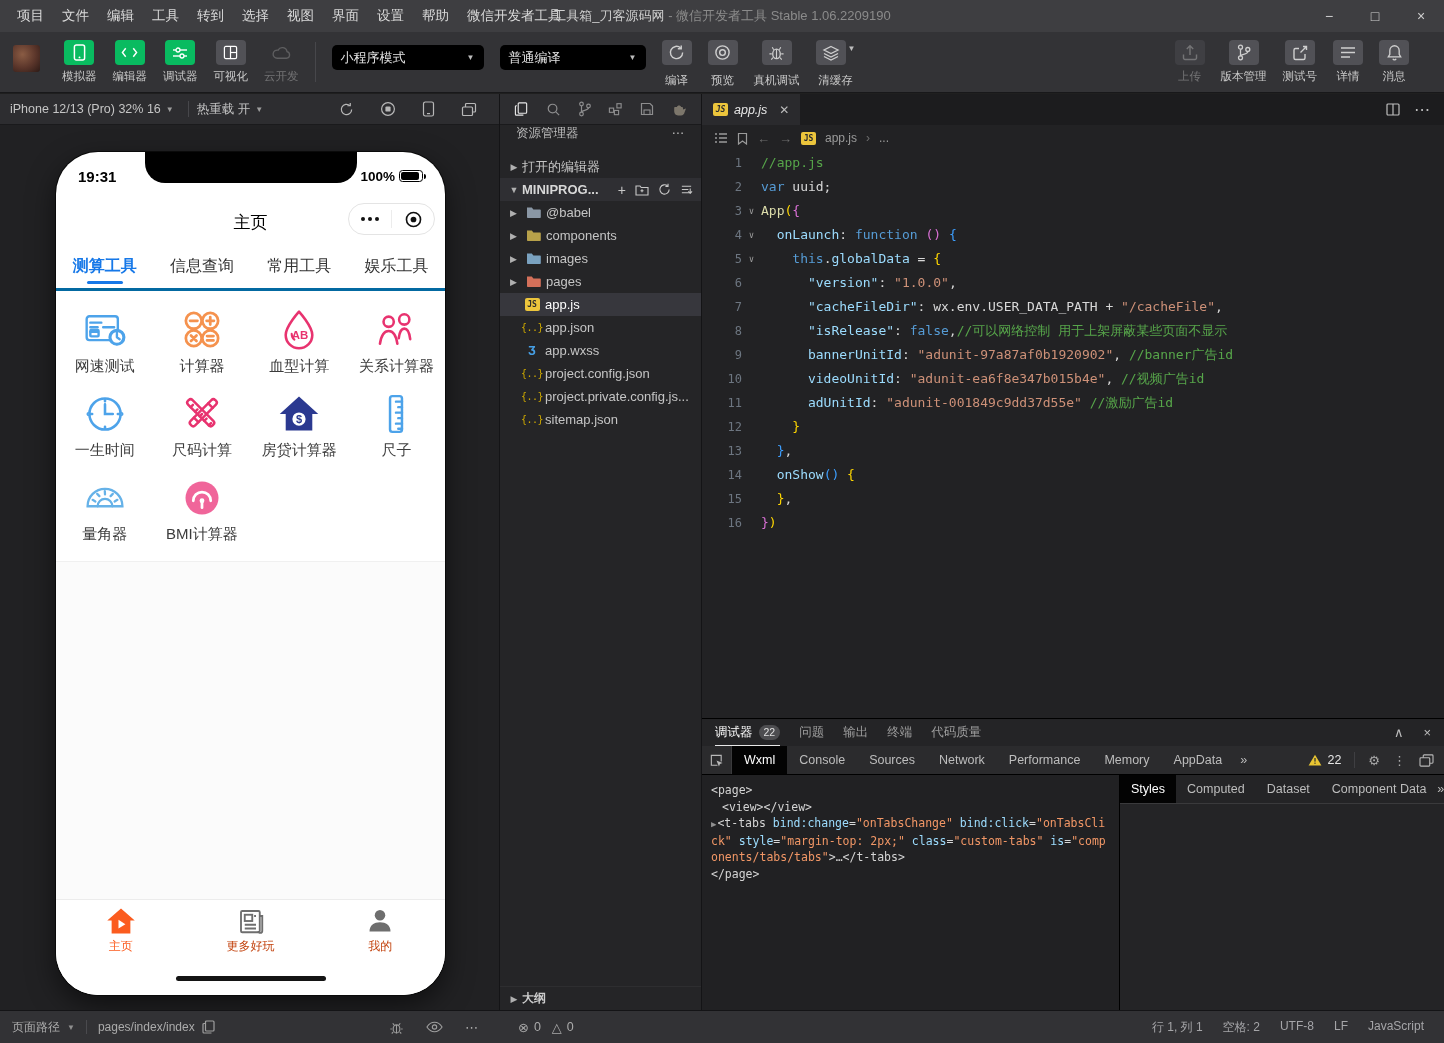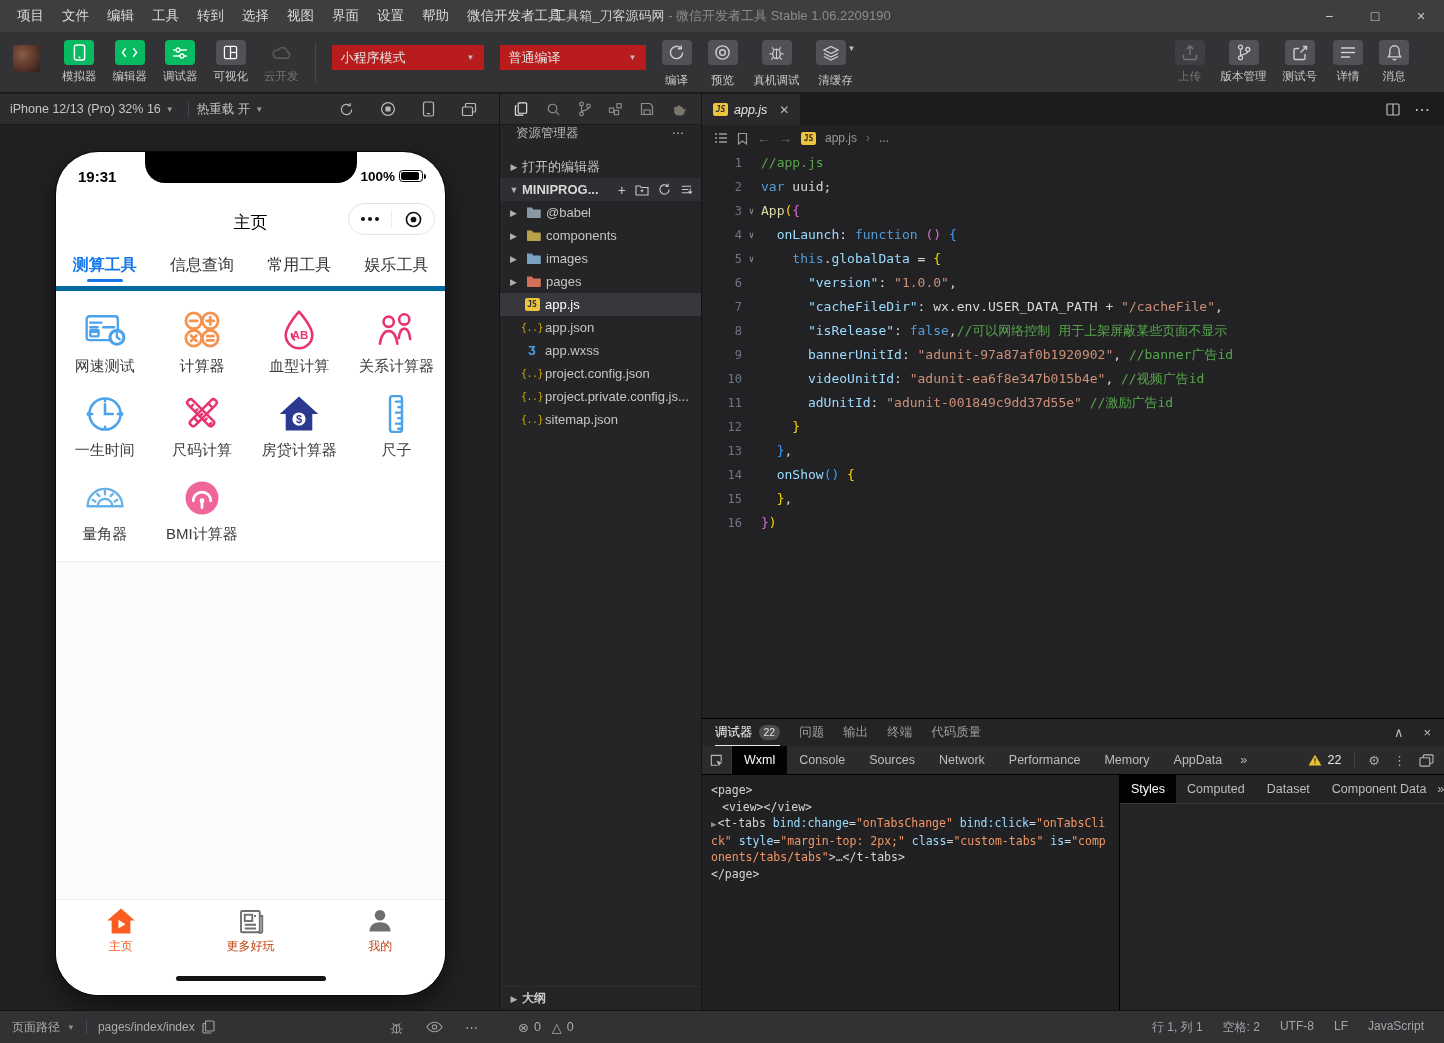"小程序模式" .dd { background: #b91c1c -> #000000; border-radius: 0 -> 5px }
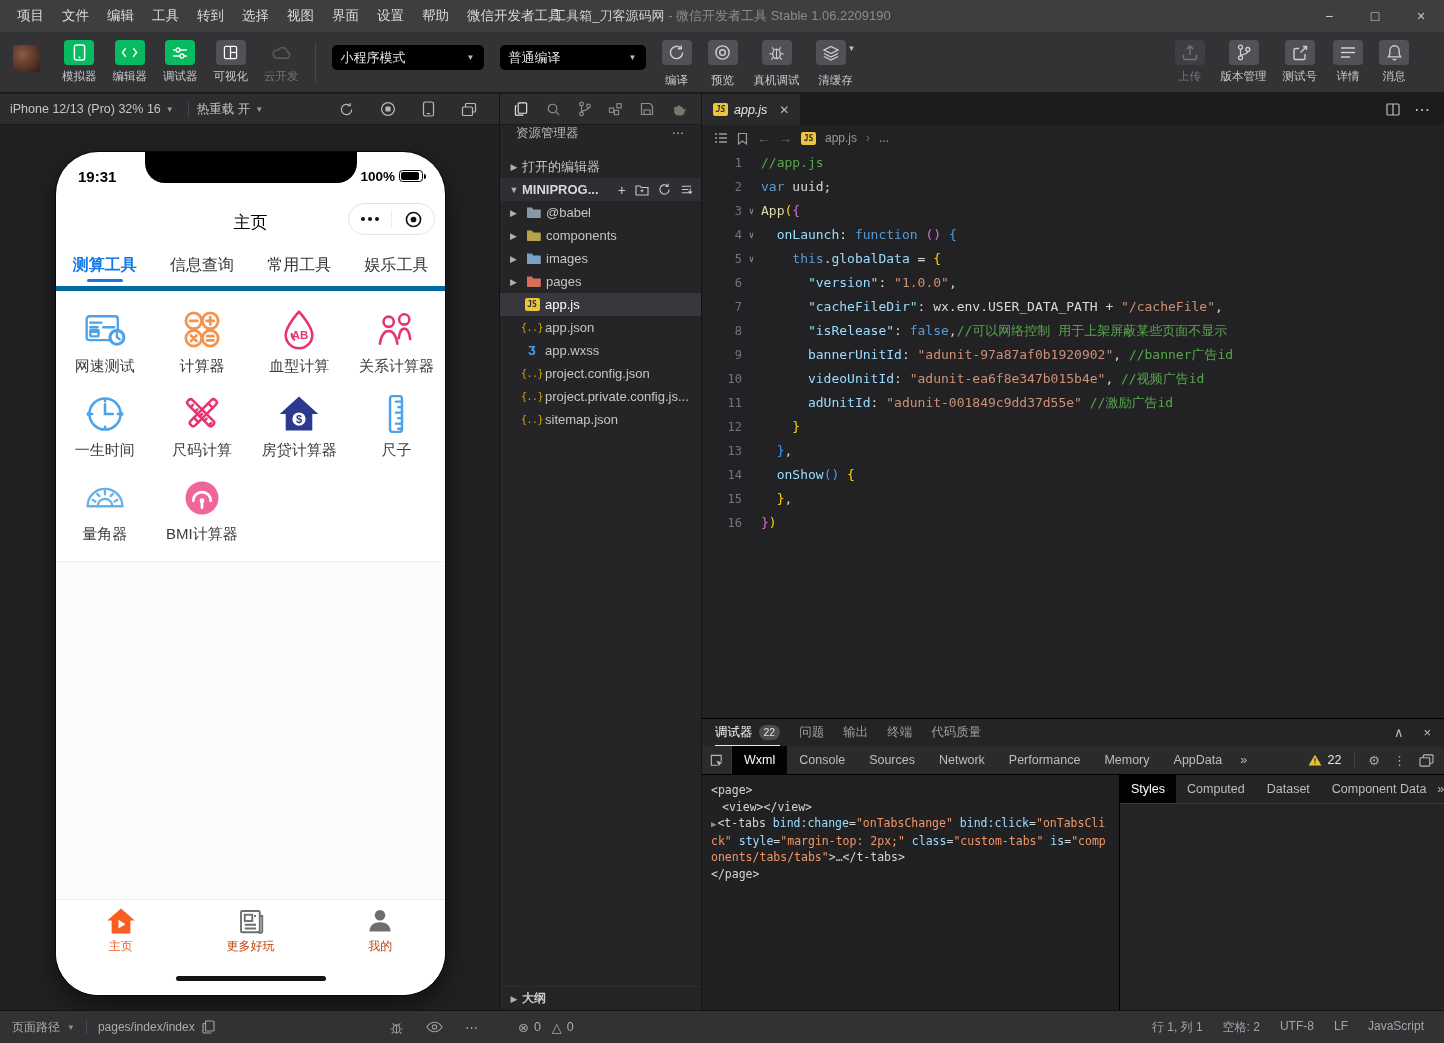"测算工具" .p-tabs { border-bottom: 5px solid #0369a1 -> 3px solid #0369a1 }
